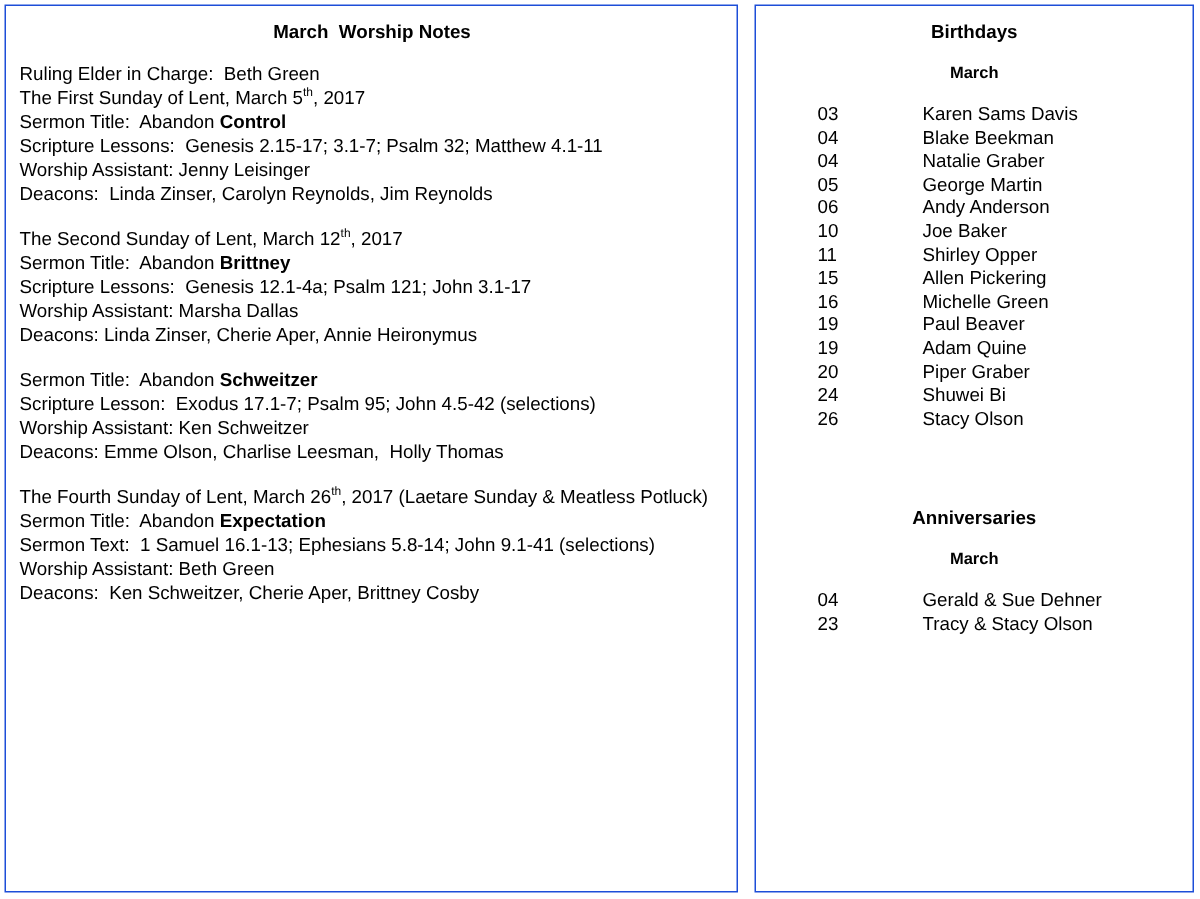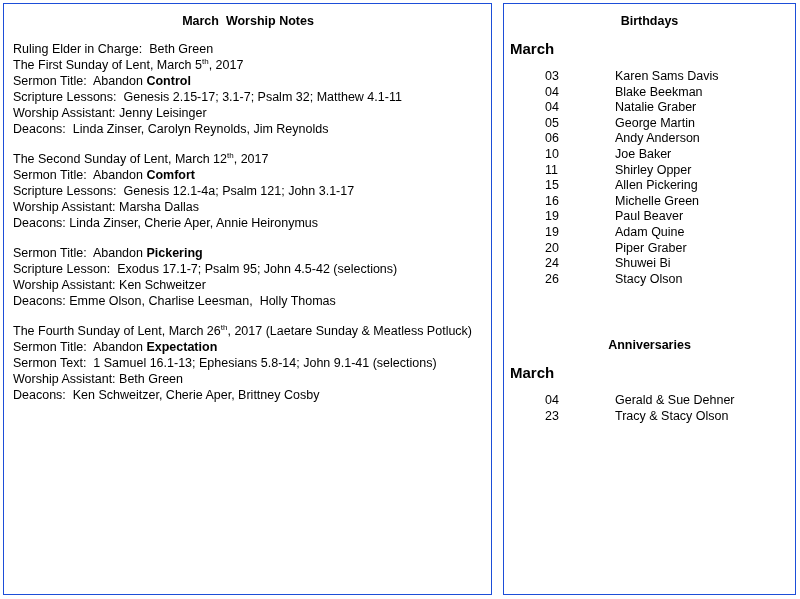"March" .cal-month { font-size: 15px -> 11px; text-align: left -> center }
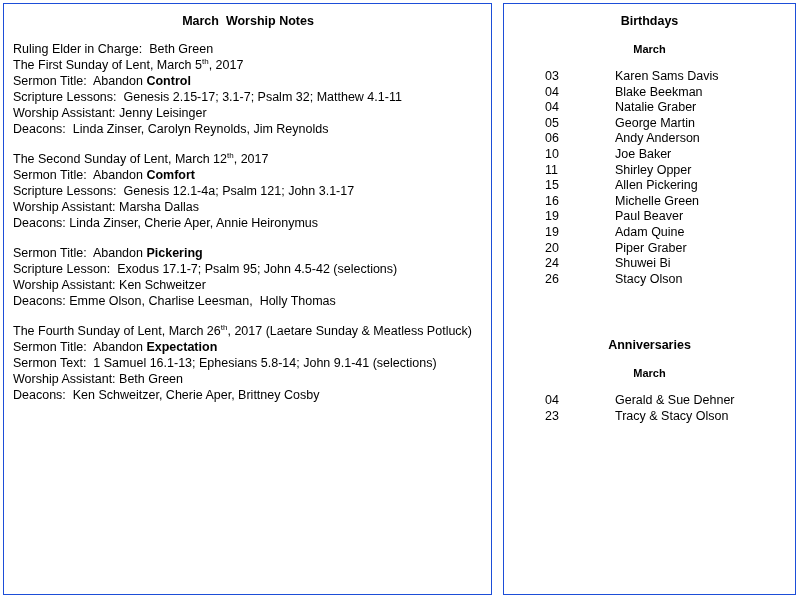"Comfort" b { text: Comfort -> Brittney }
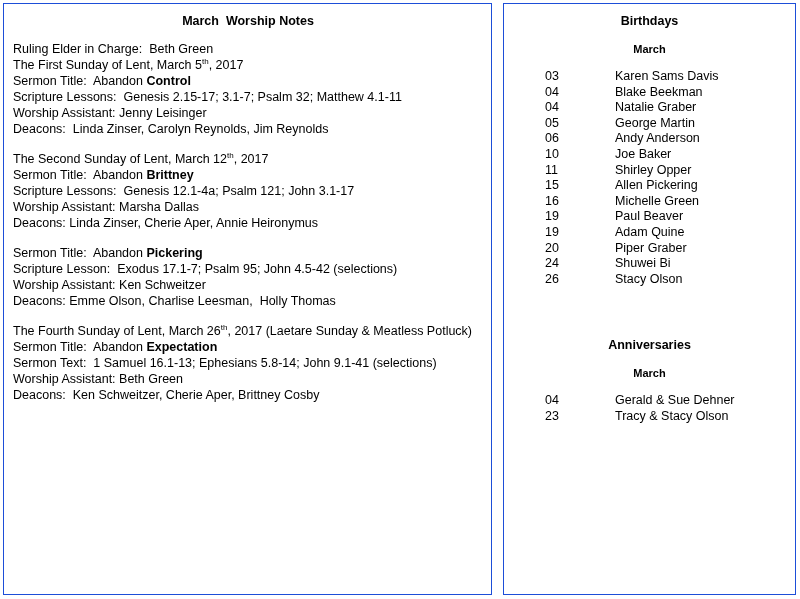"Pickering" b { text: Pickering -> Schweitzer }
